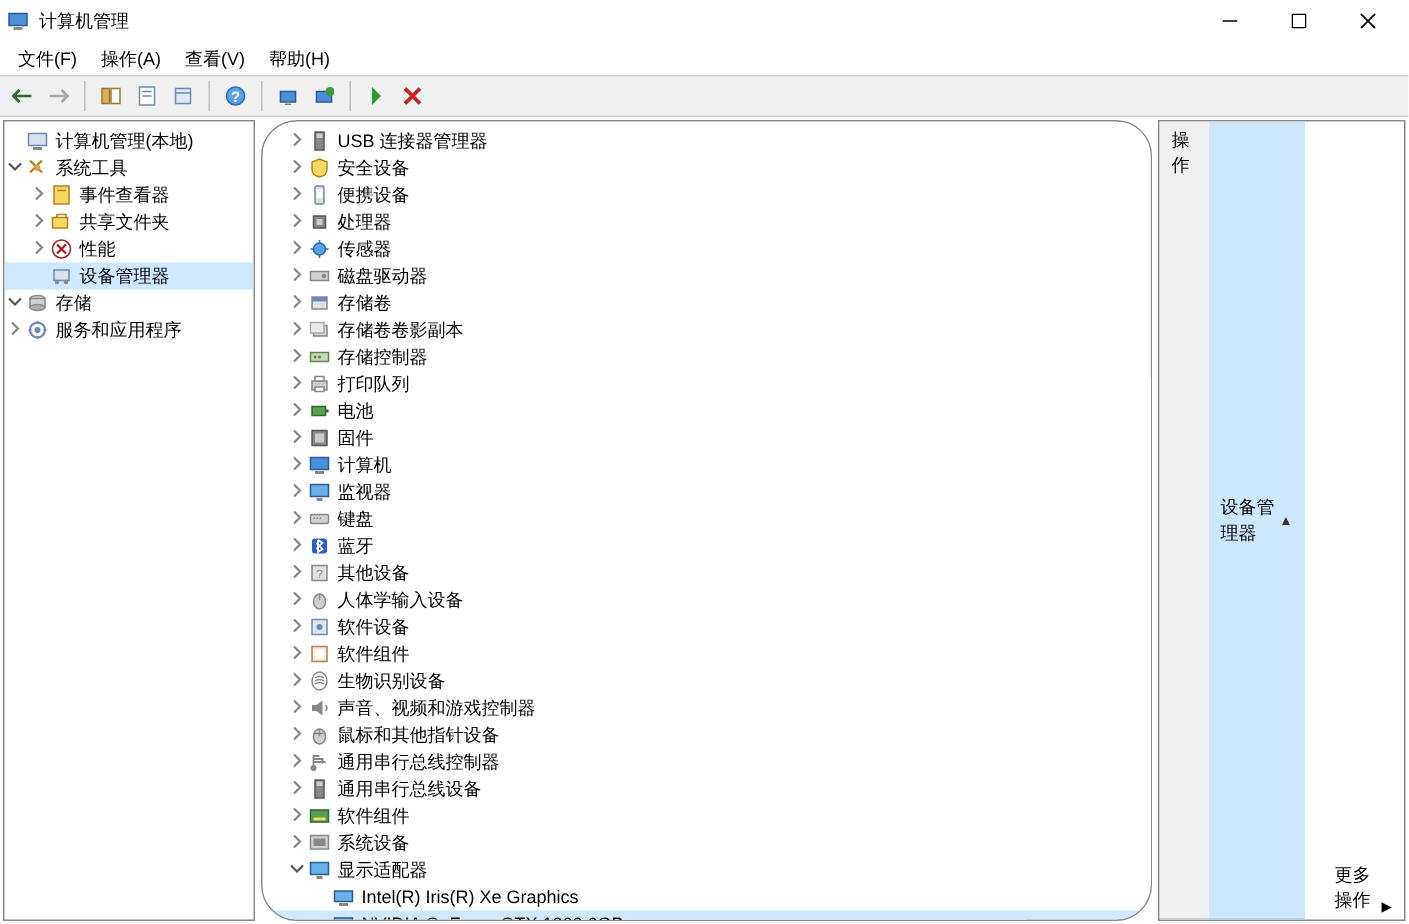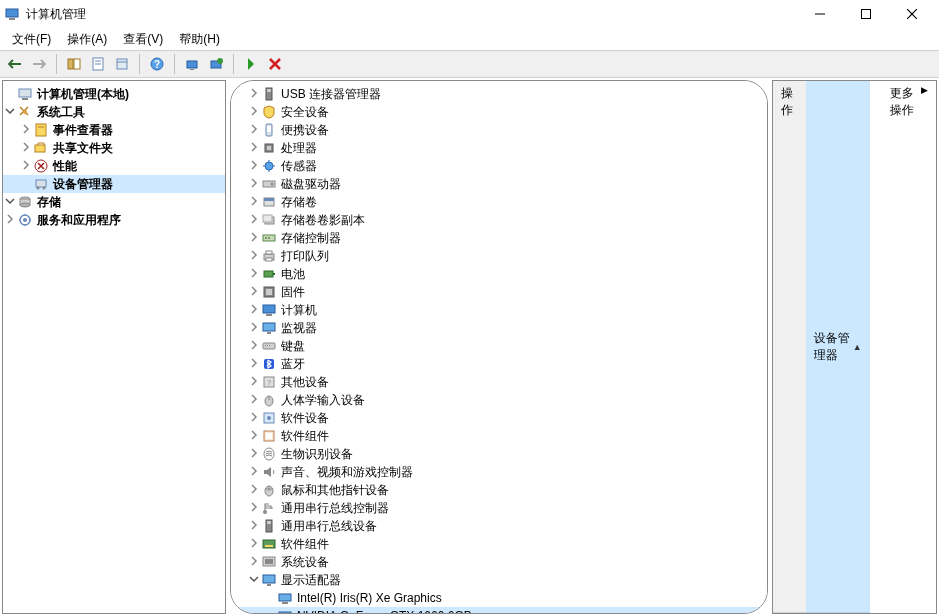"计算机管理(本地)" .pane.left { font-weight: bold -> none; width: 224px -> 168px }
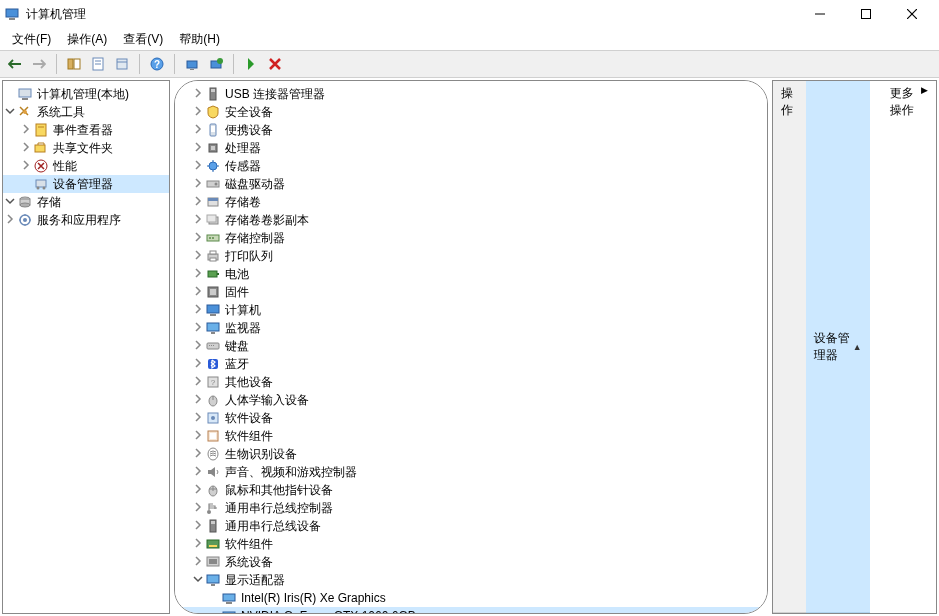"更多操作" .action-item { align-items: flex-start -> flex-end }
